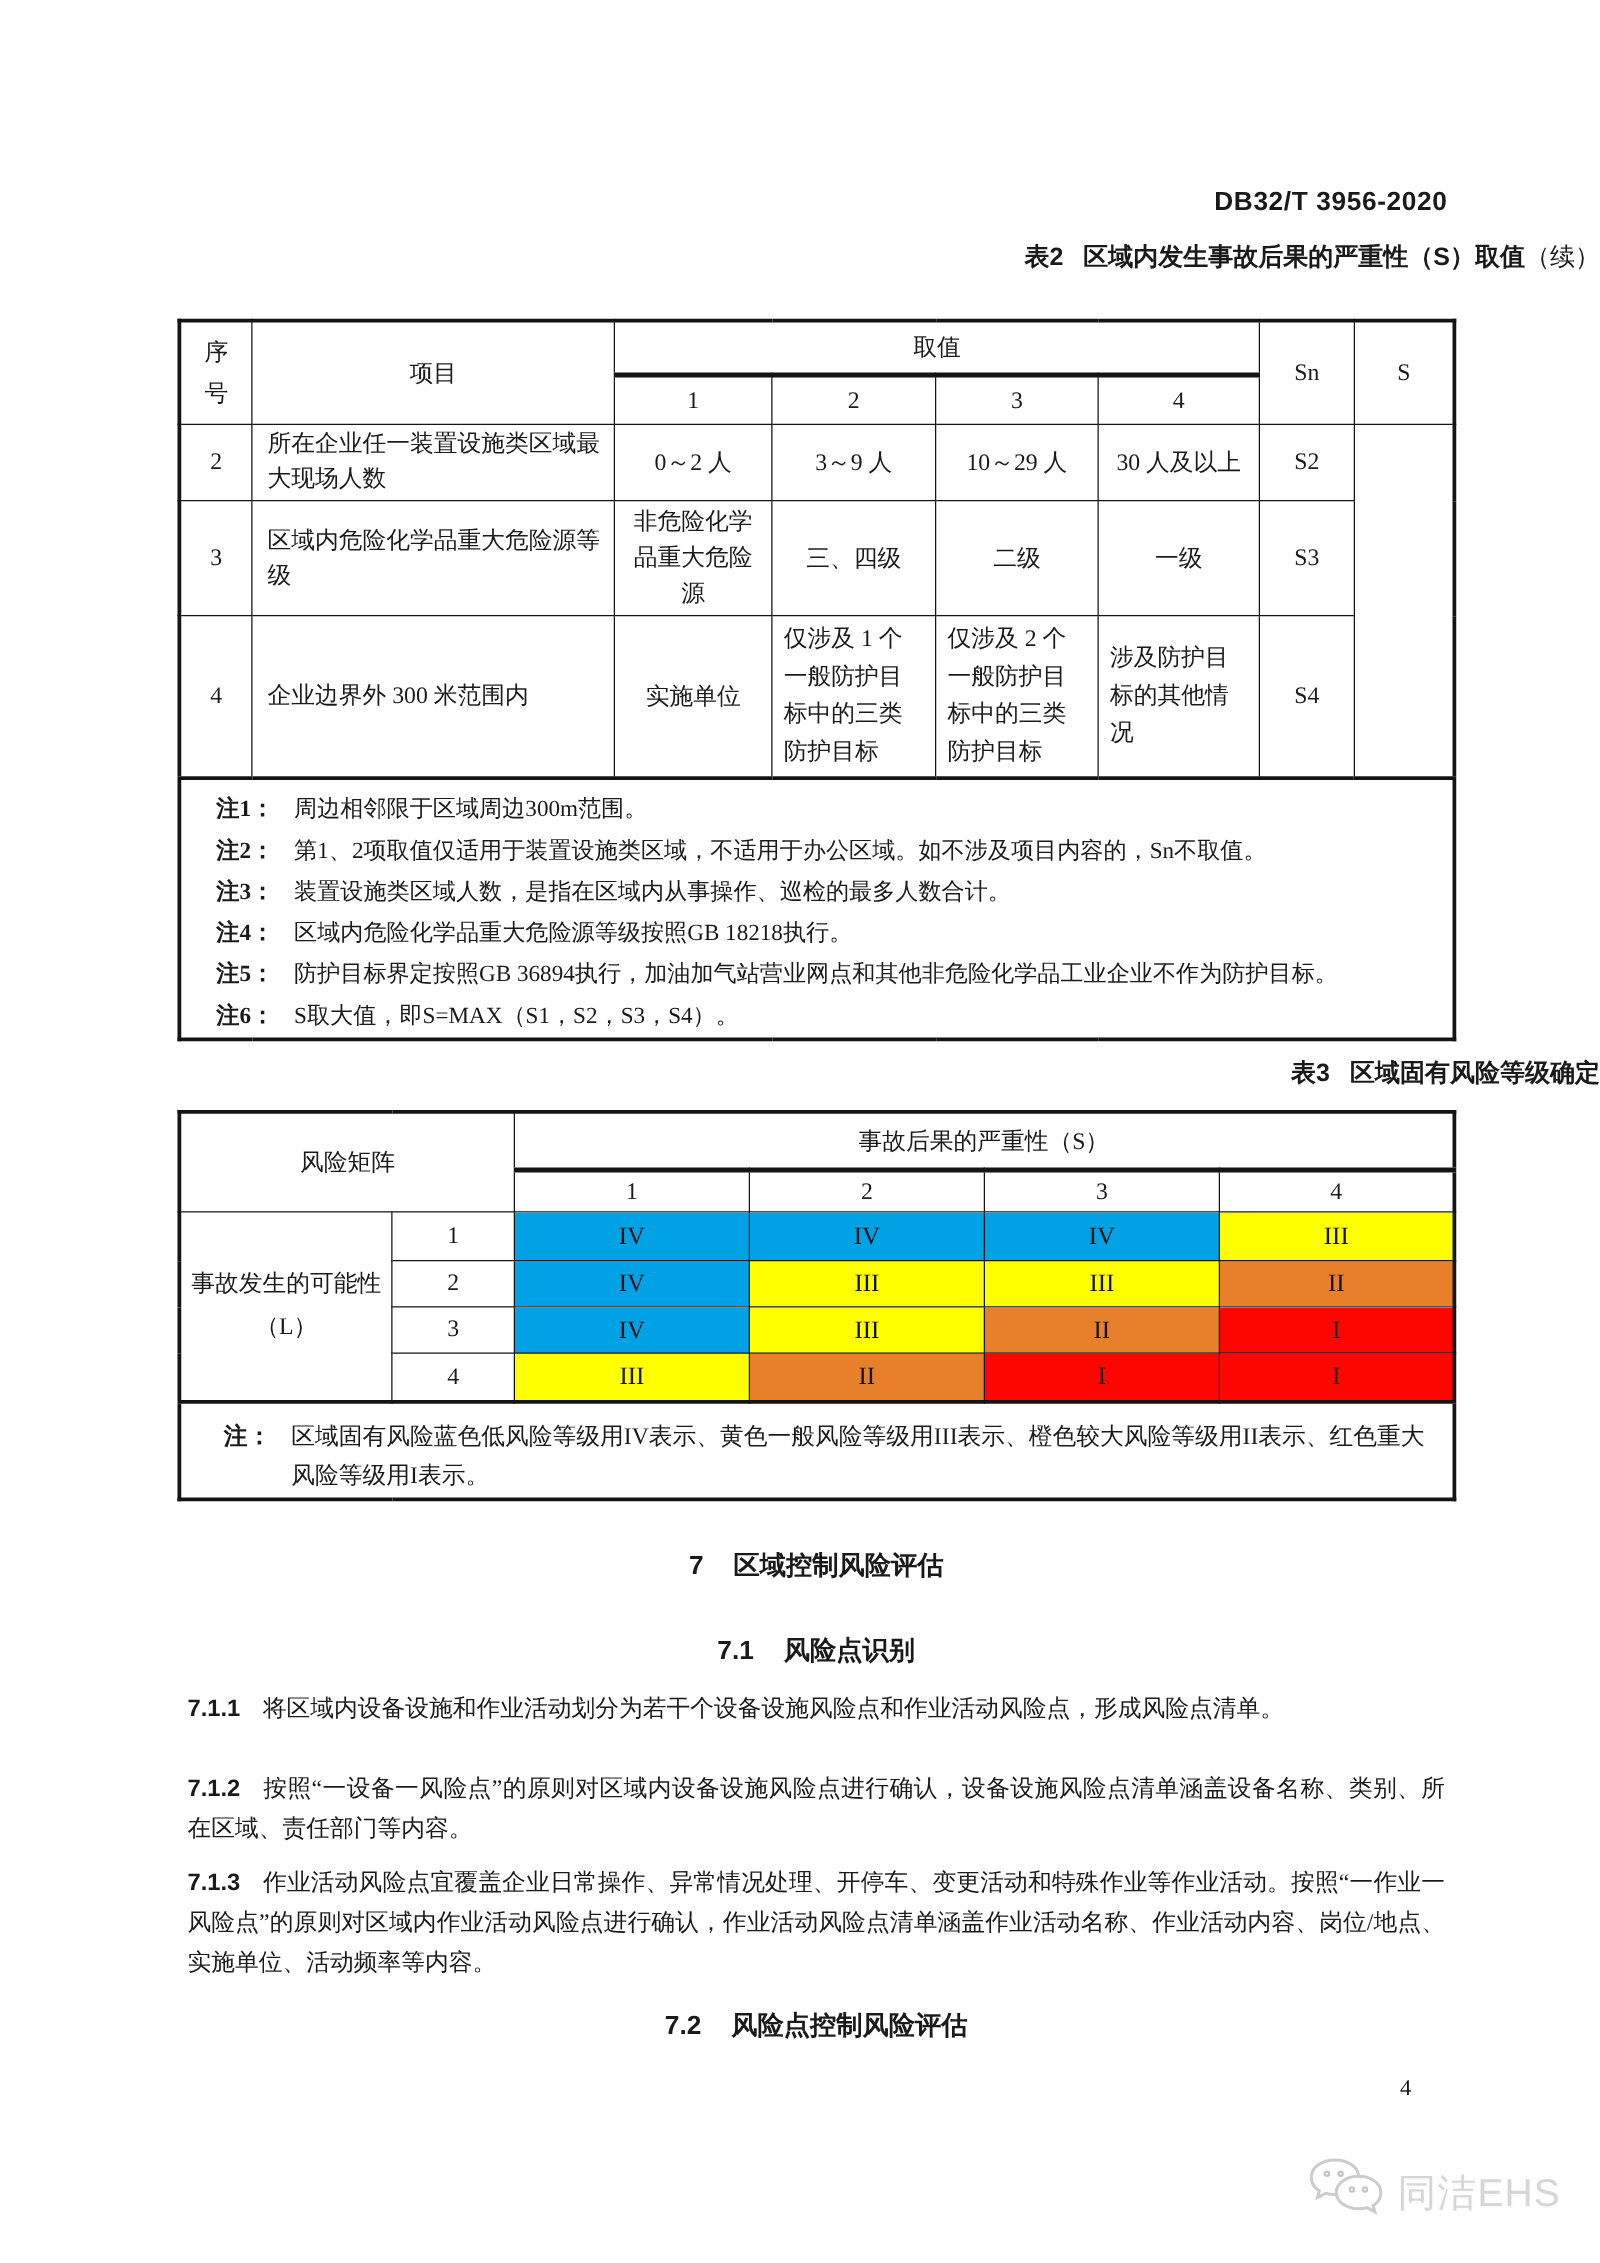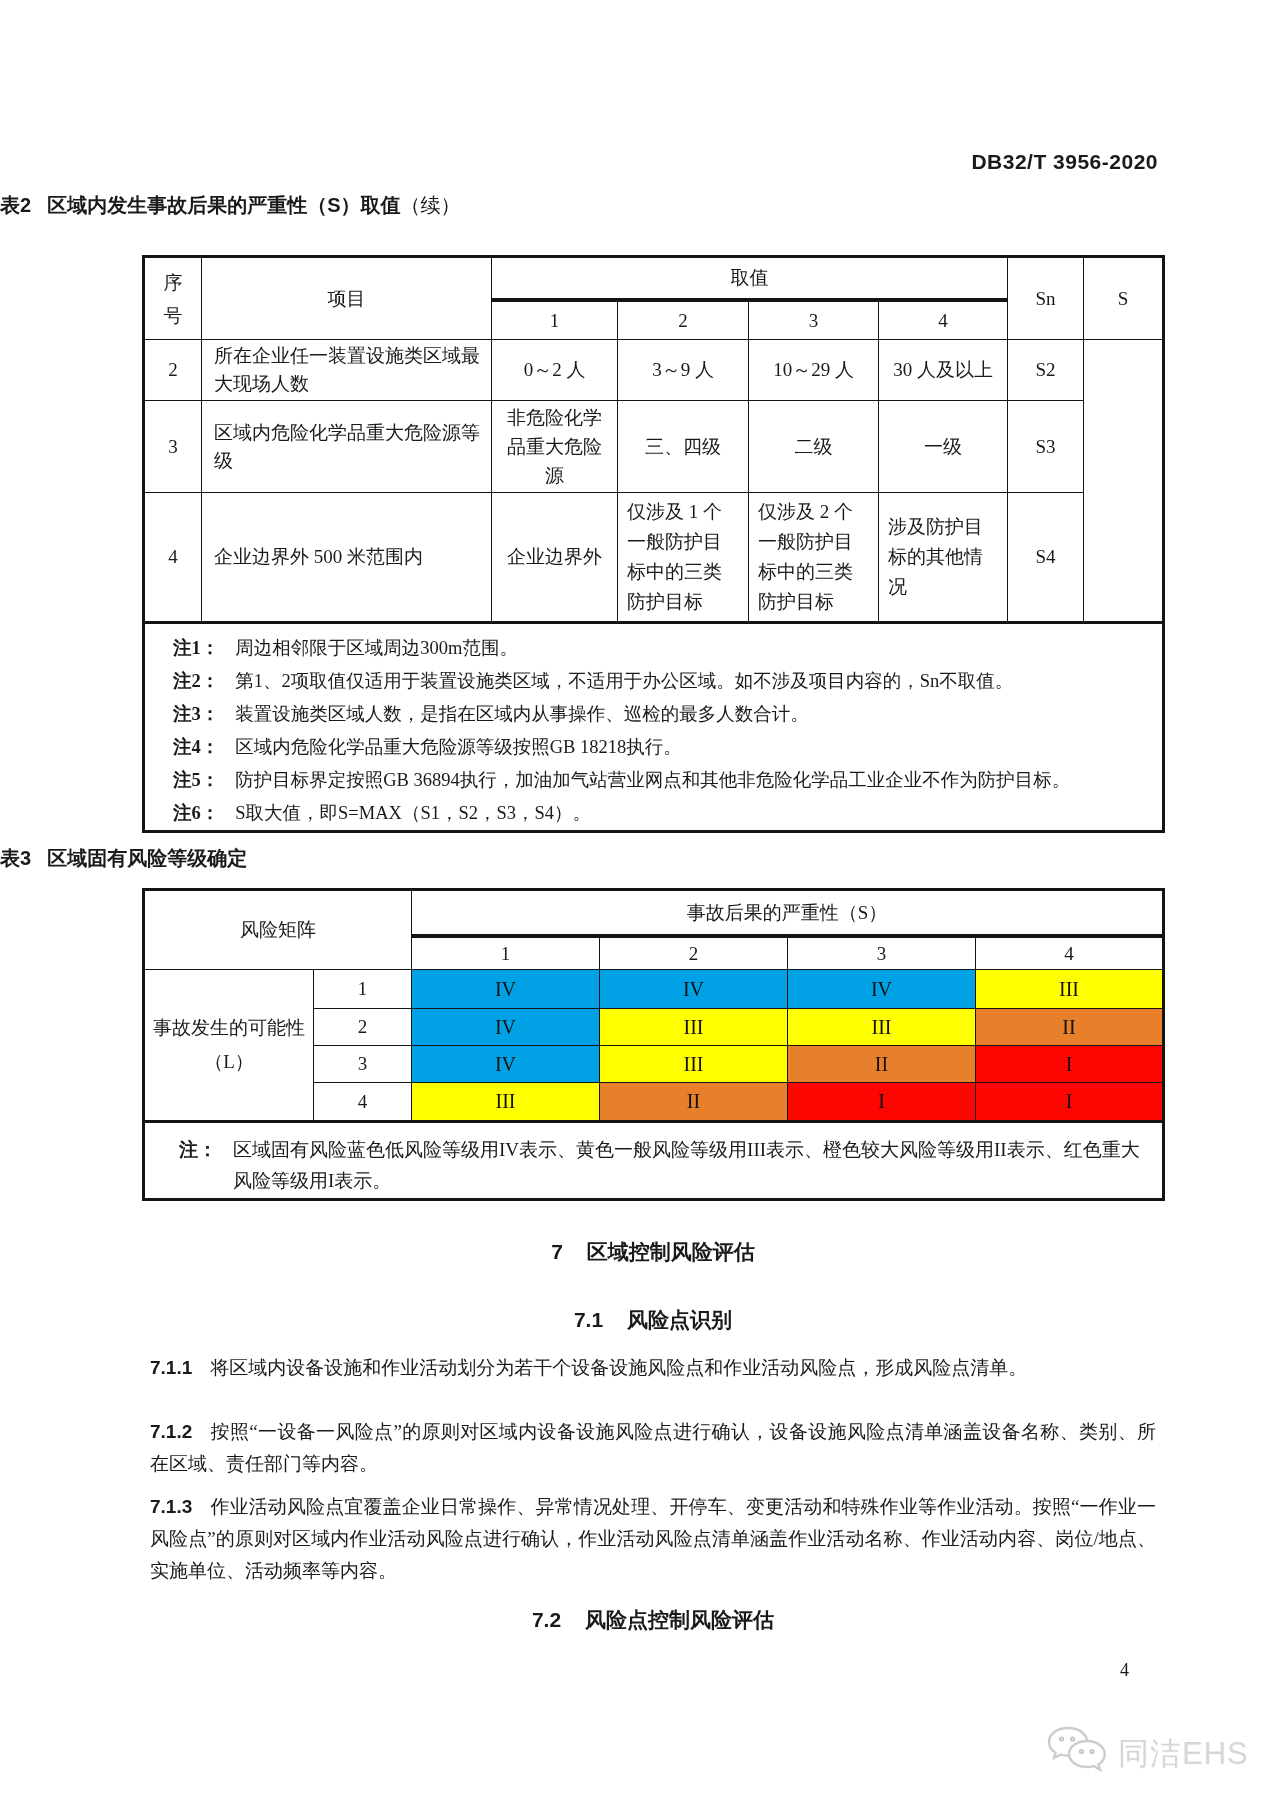"表2 区域内发生事故后果的严重性（S）取值（续）" .tbl-title { text-align: left -> right }
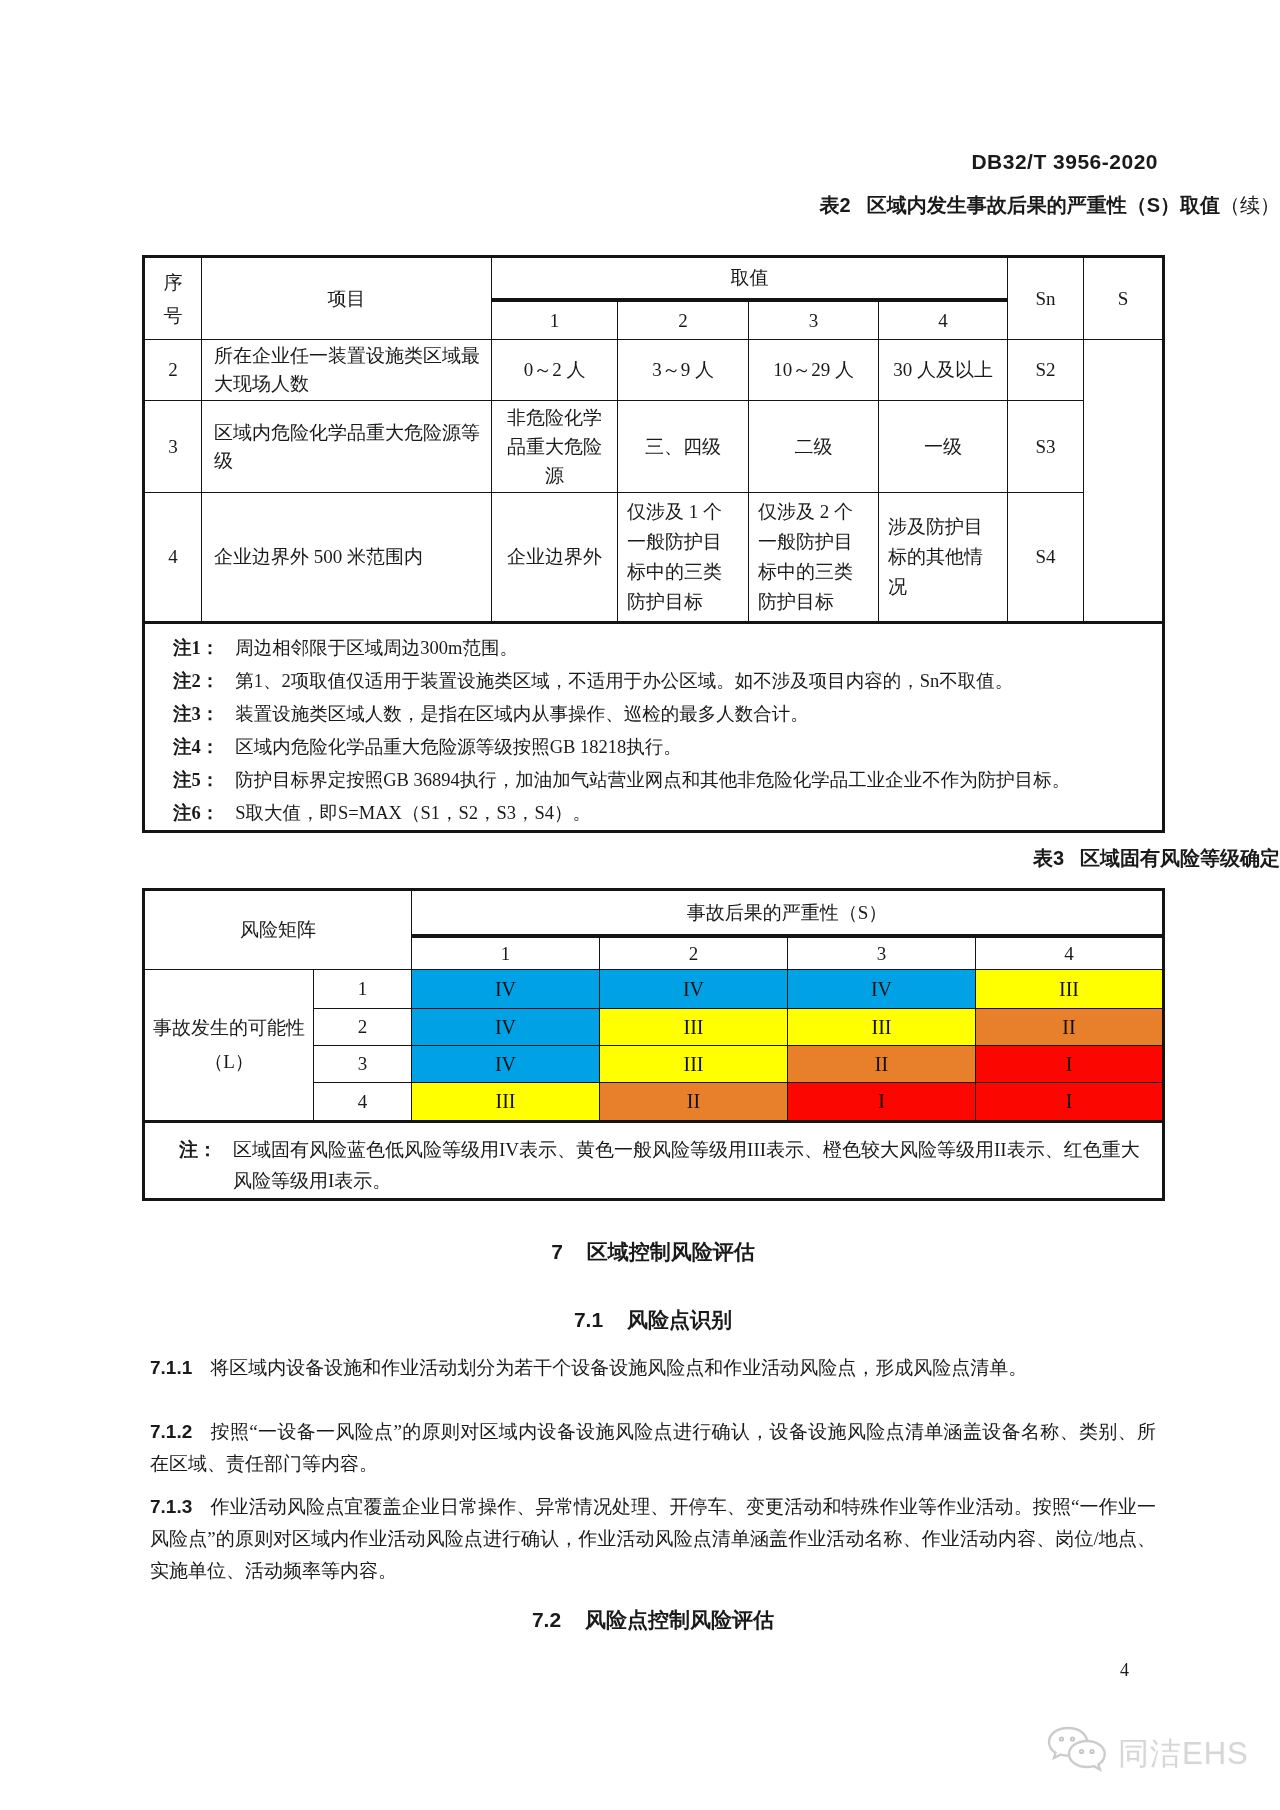"企业边界外 500 米范围内" td.l { text: 500 -> 300 }
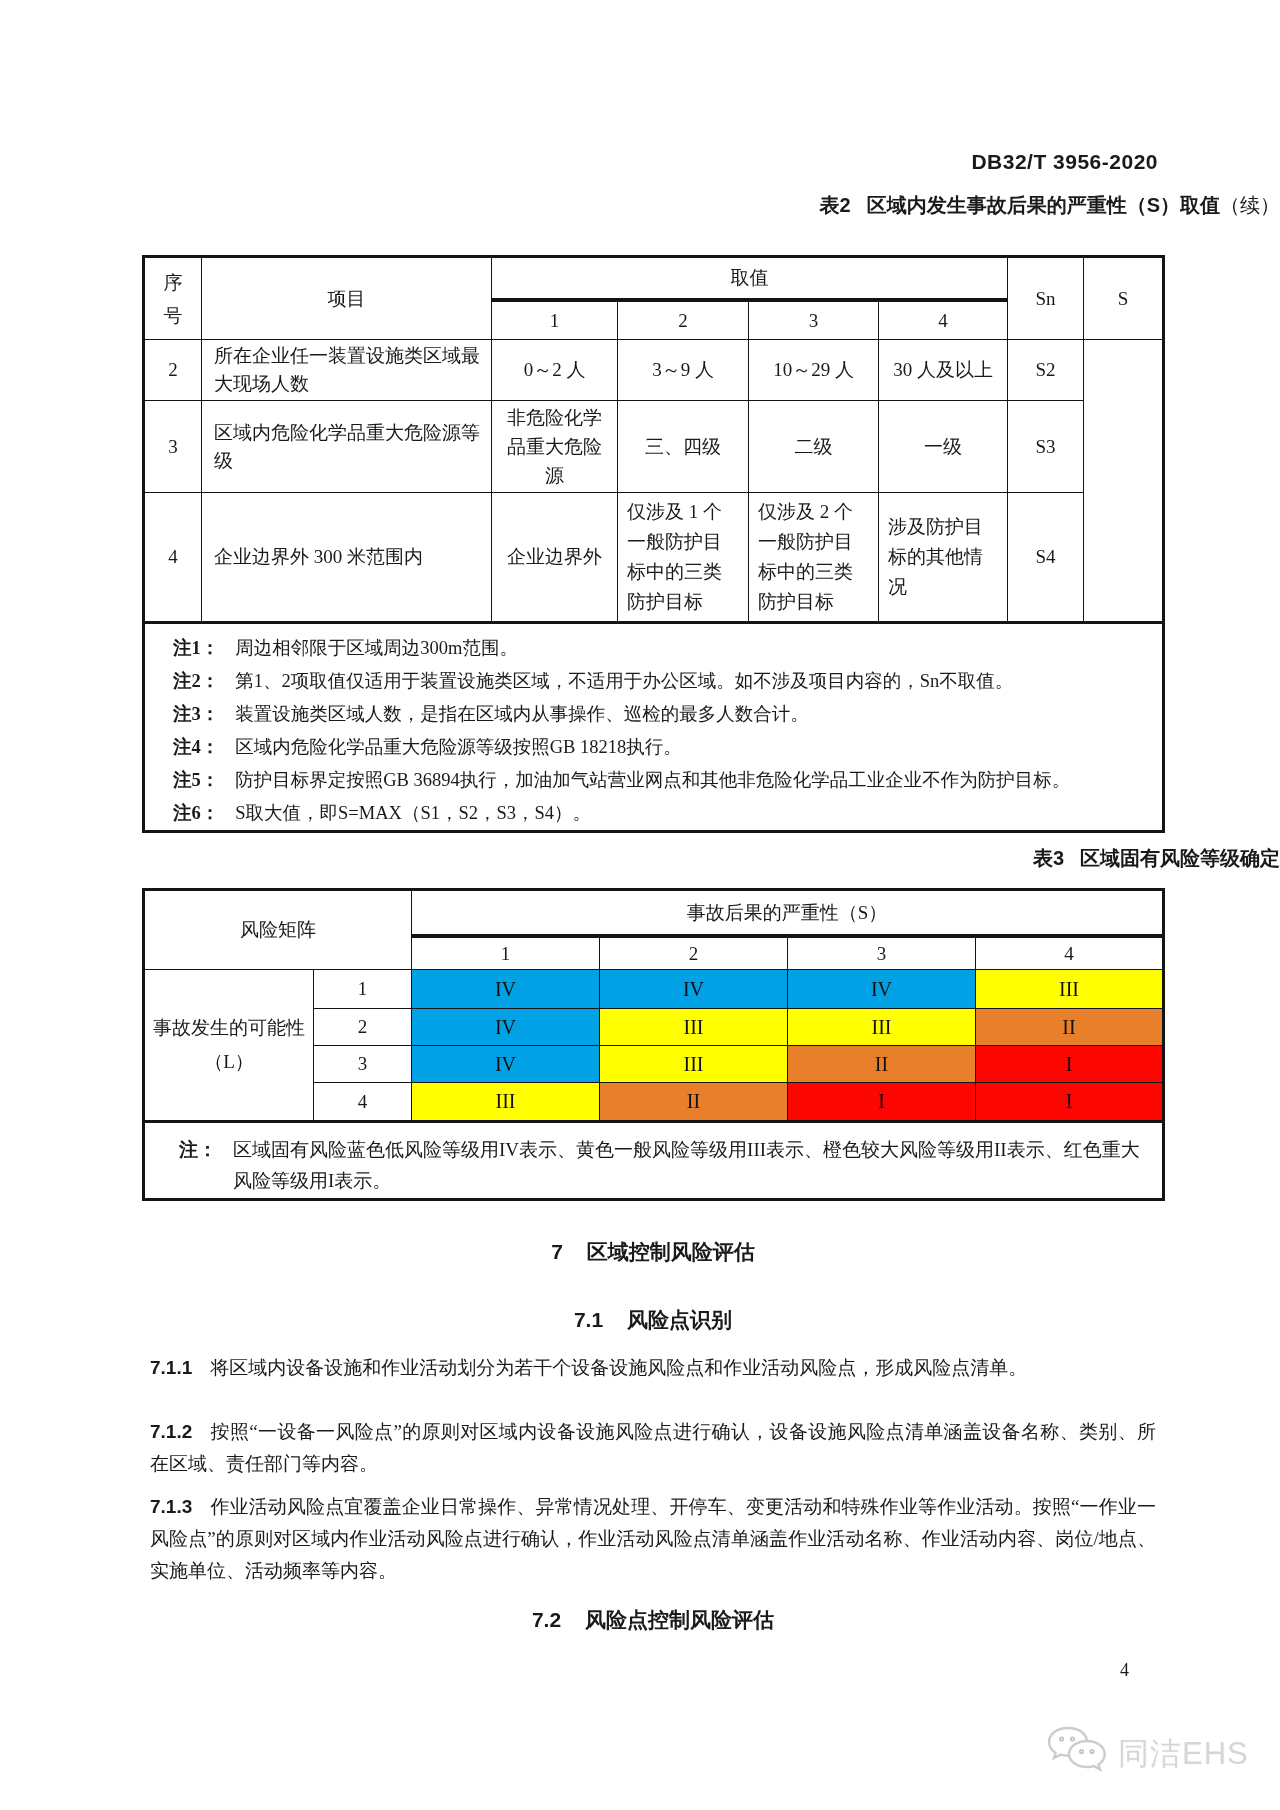"企业边界外" td.c { text: 企业边界外 -> 实施单位 }
